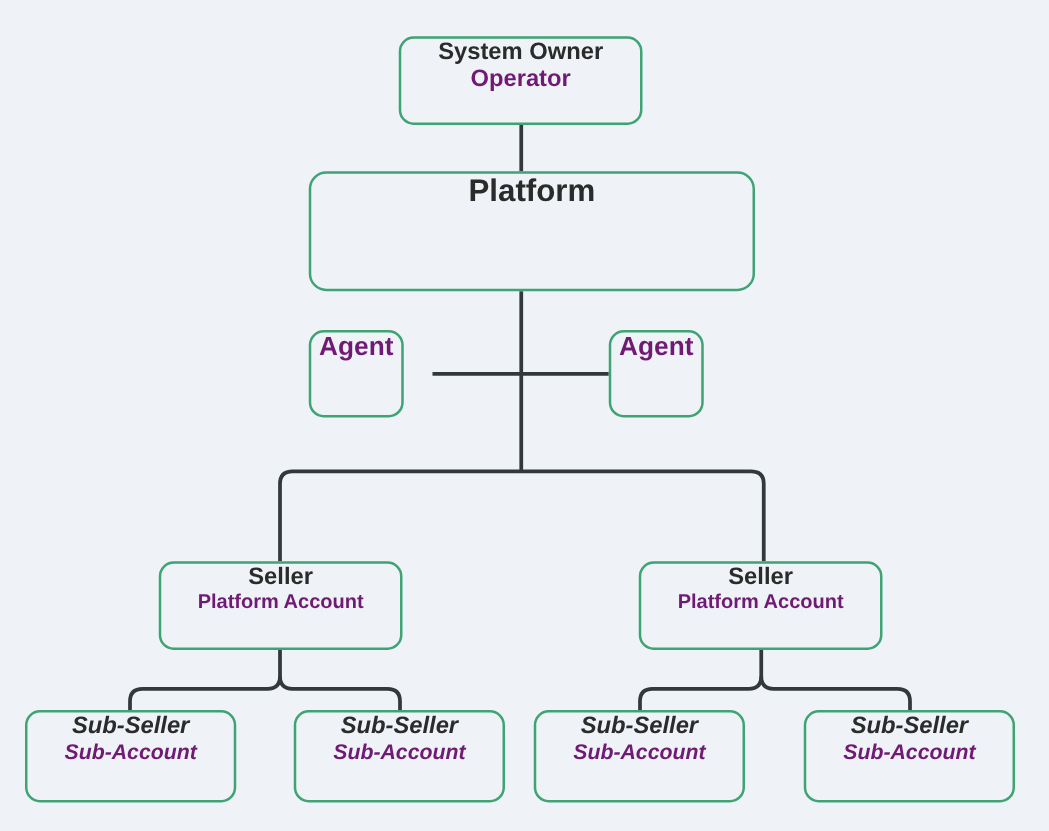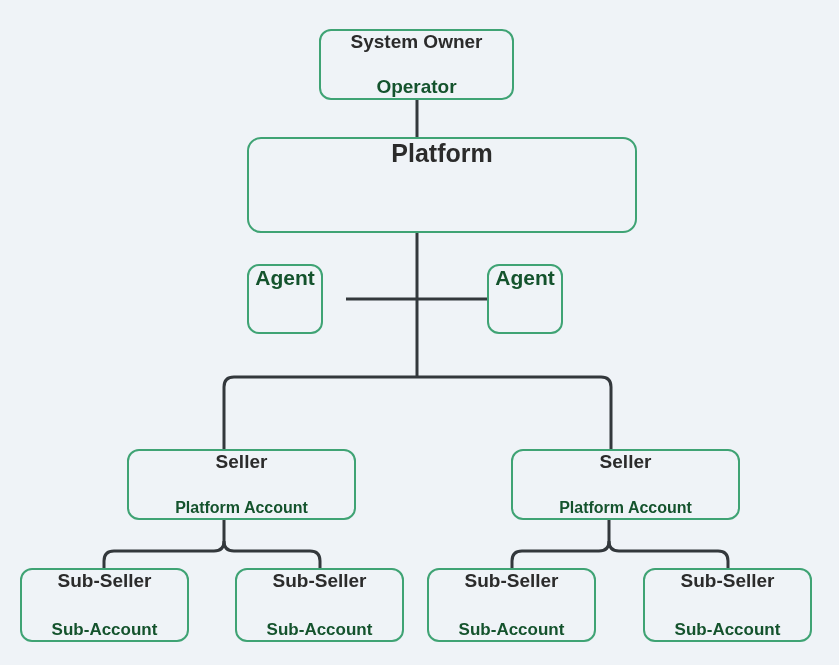"System Owner" .node-box { justify-content: space-between -> flex-start }
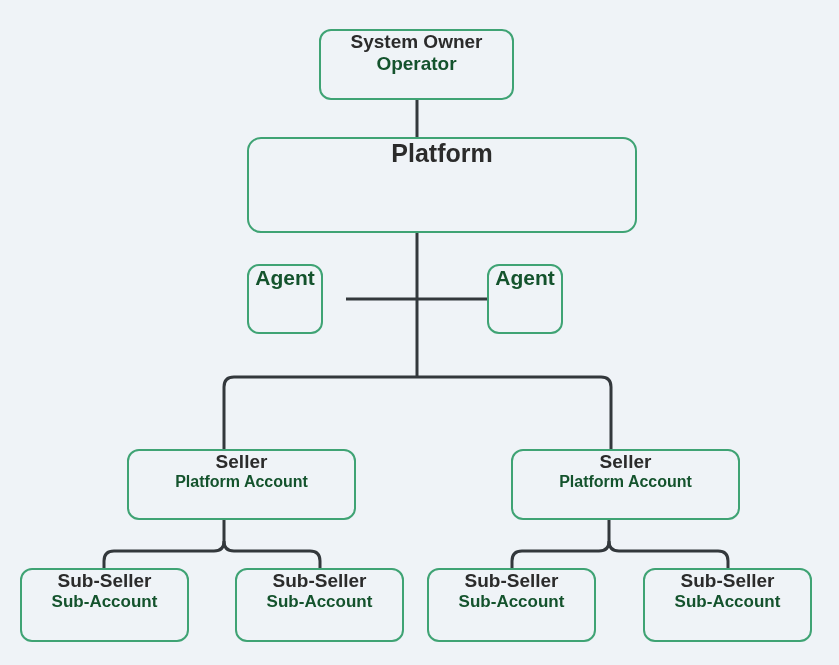"Operator" .line-green { color: #14532d -> #701a75 }
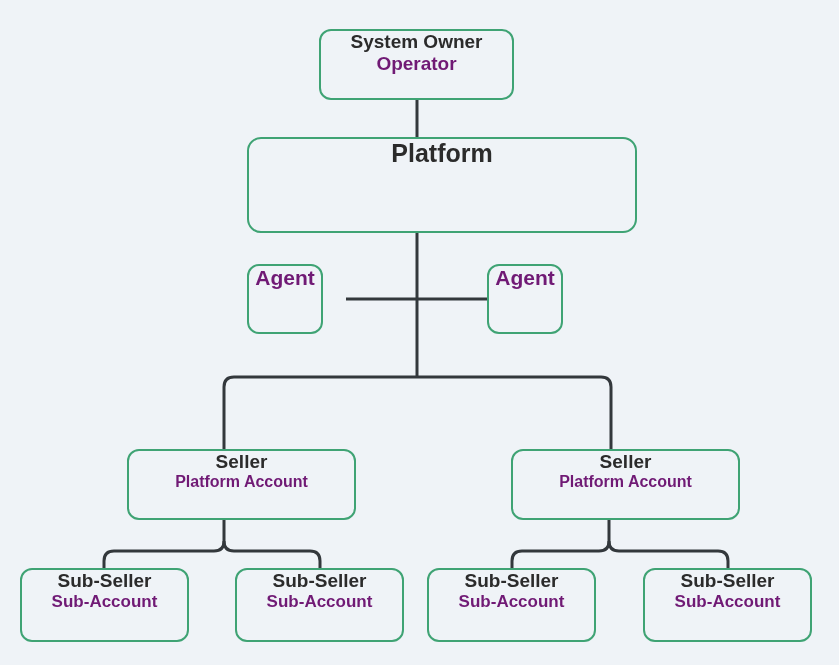"Platform" #node-platform { width: 390px -> 357px }
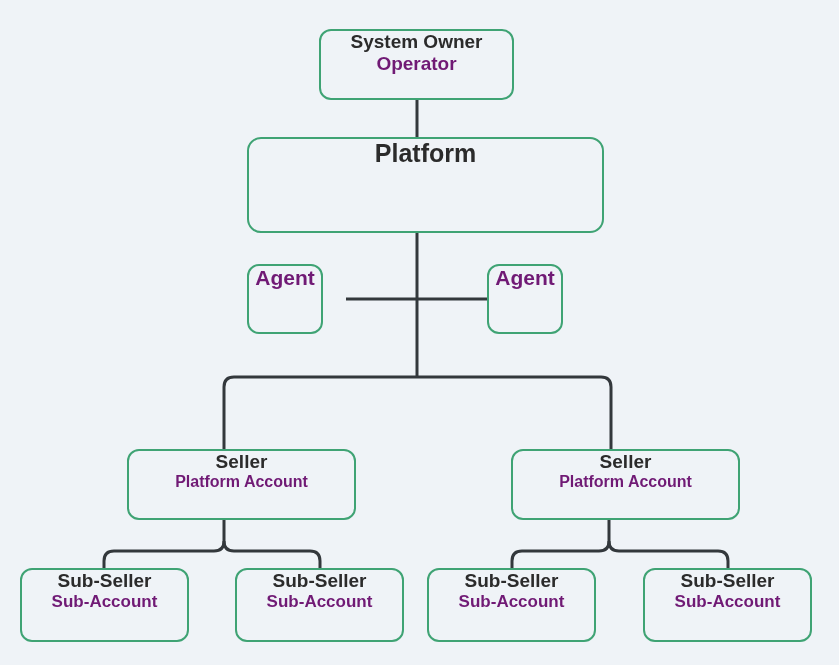"Seller" .node-seller { width: 229px -> 195px }
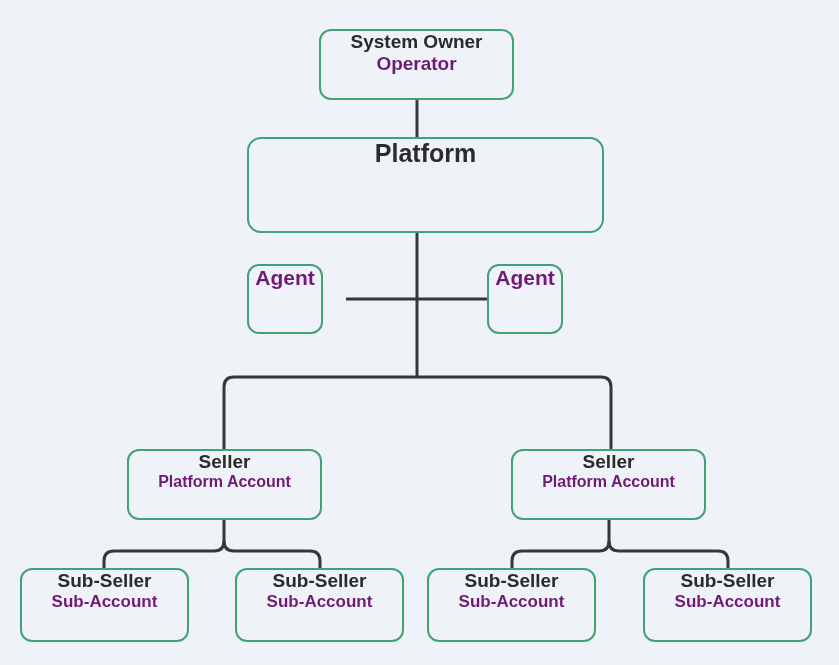"Sub-Seller" .node-subseller { font-style: none -> italic }
